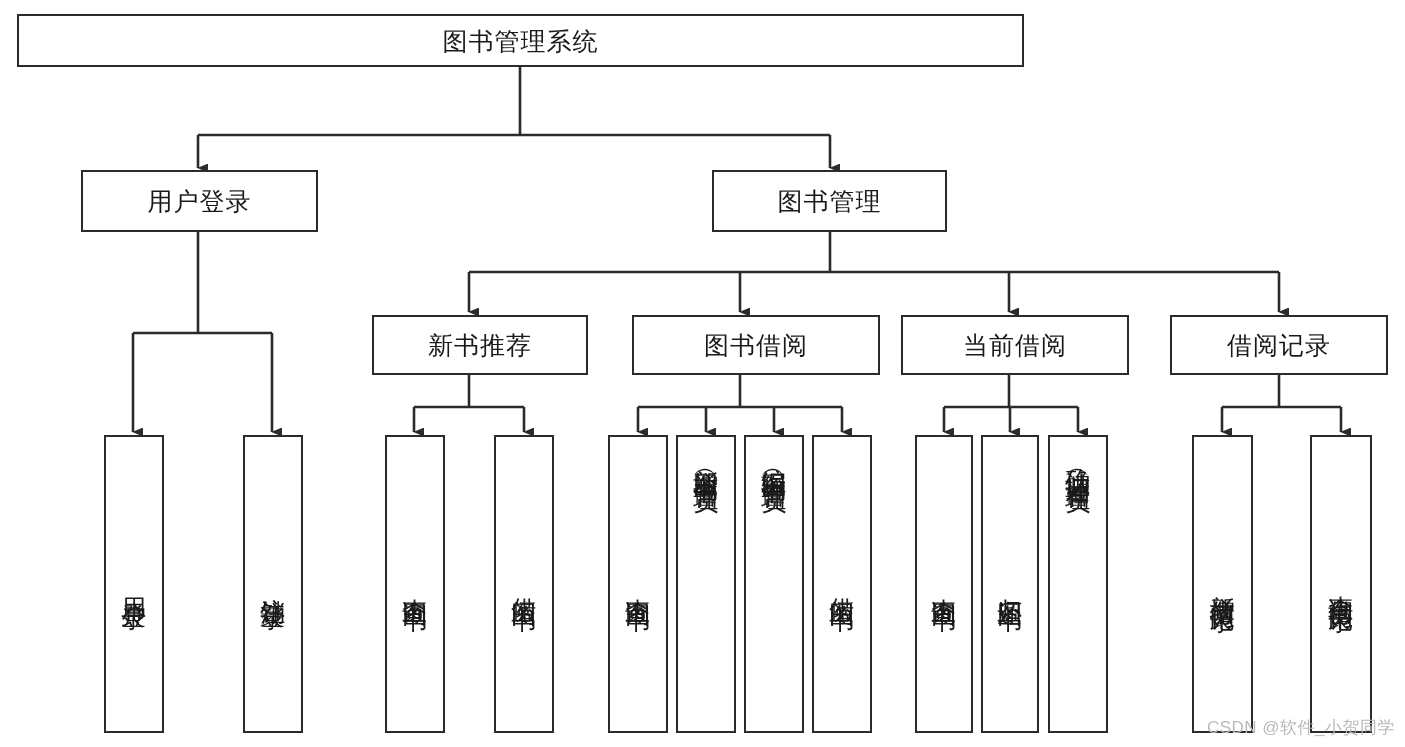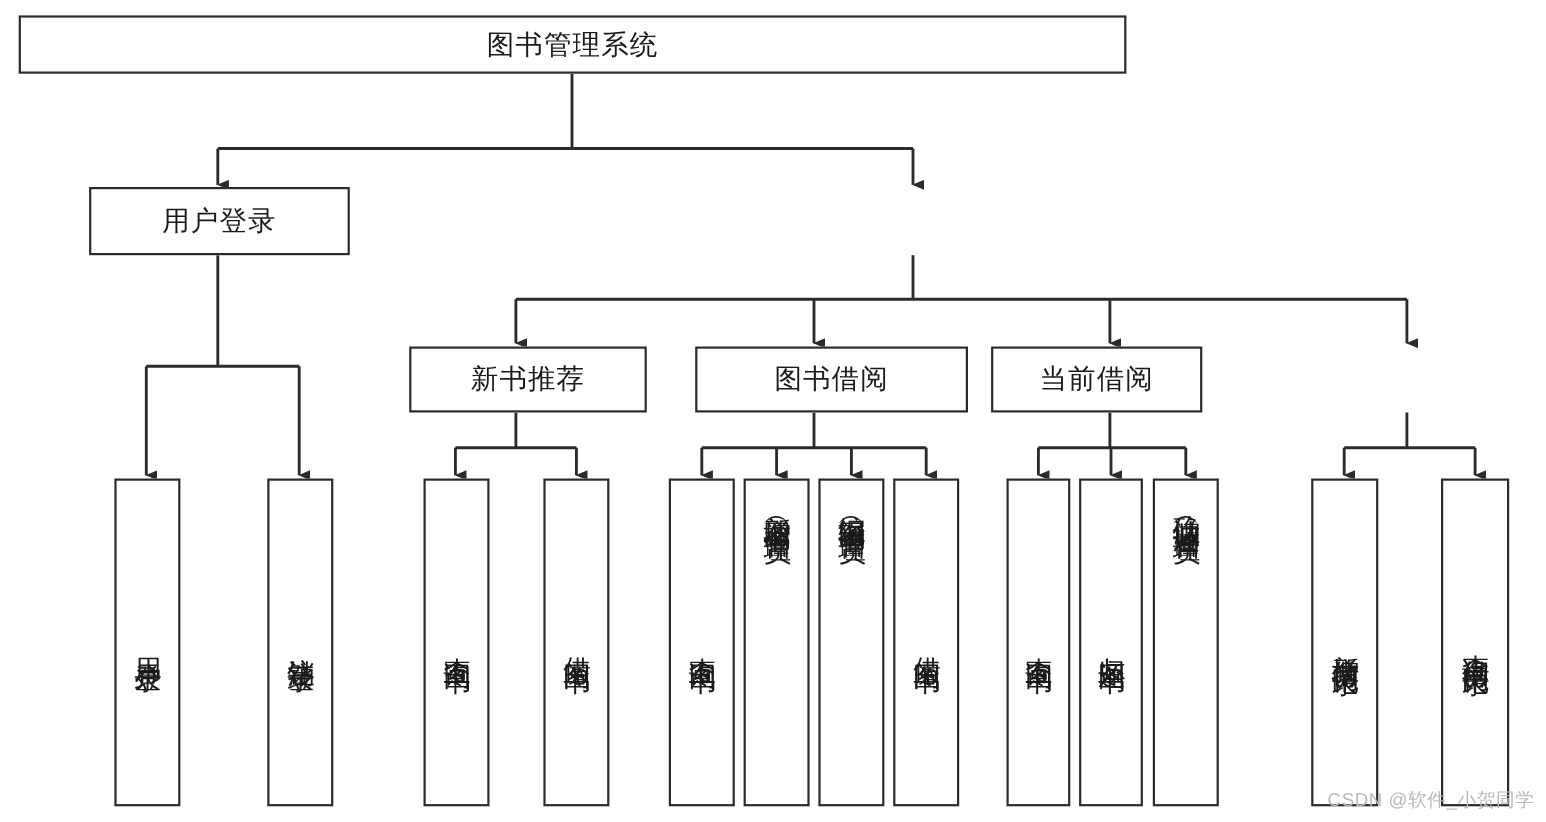"图书管理" div.node { html: none -> <div> <span>图书管理</span> </div> }
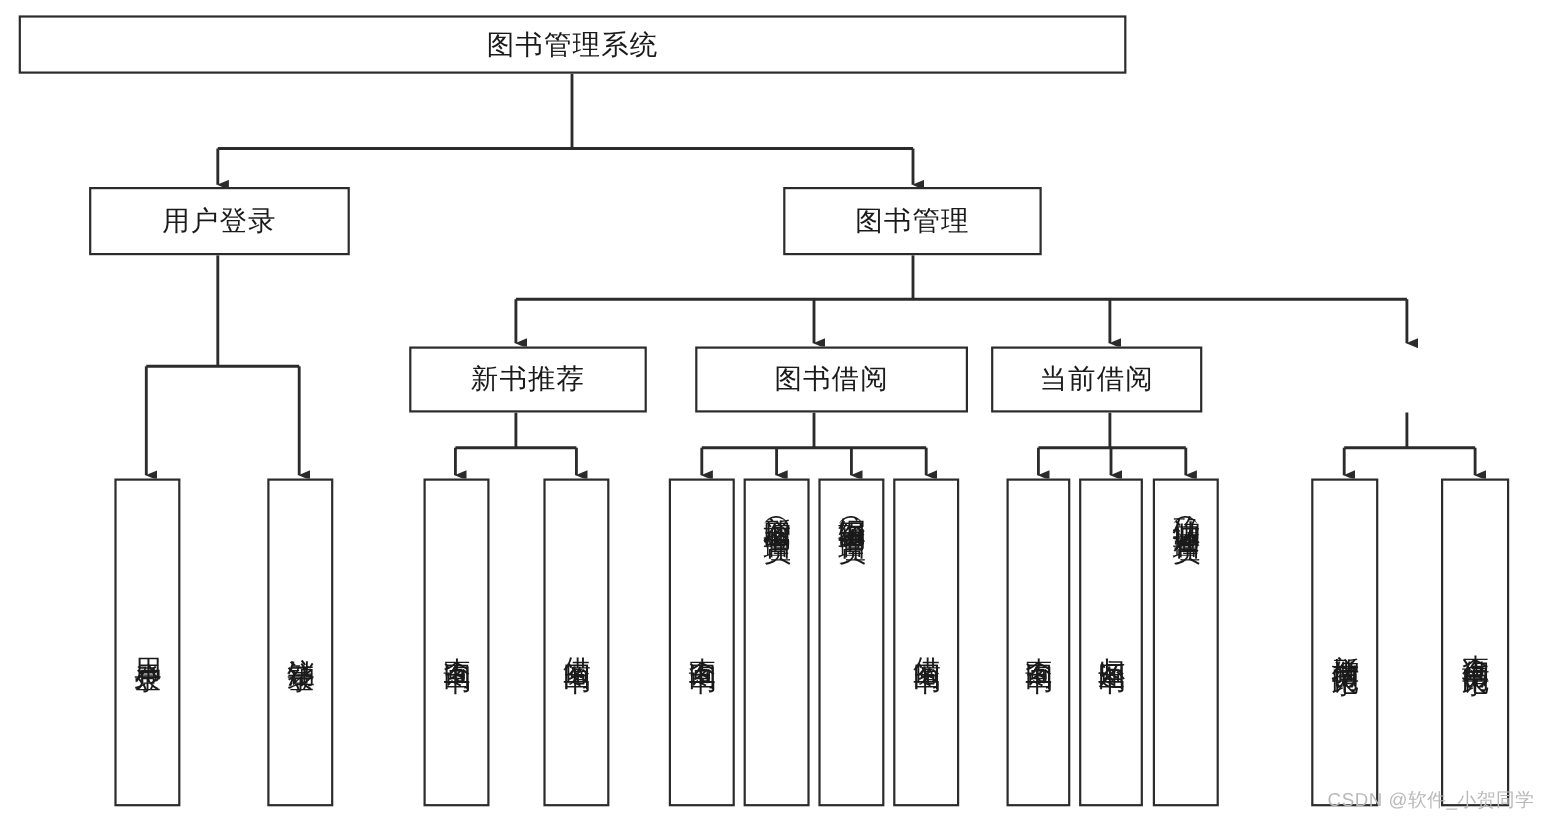"当前借阅" div.node { width: 192px -> 228px }
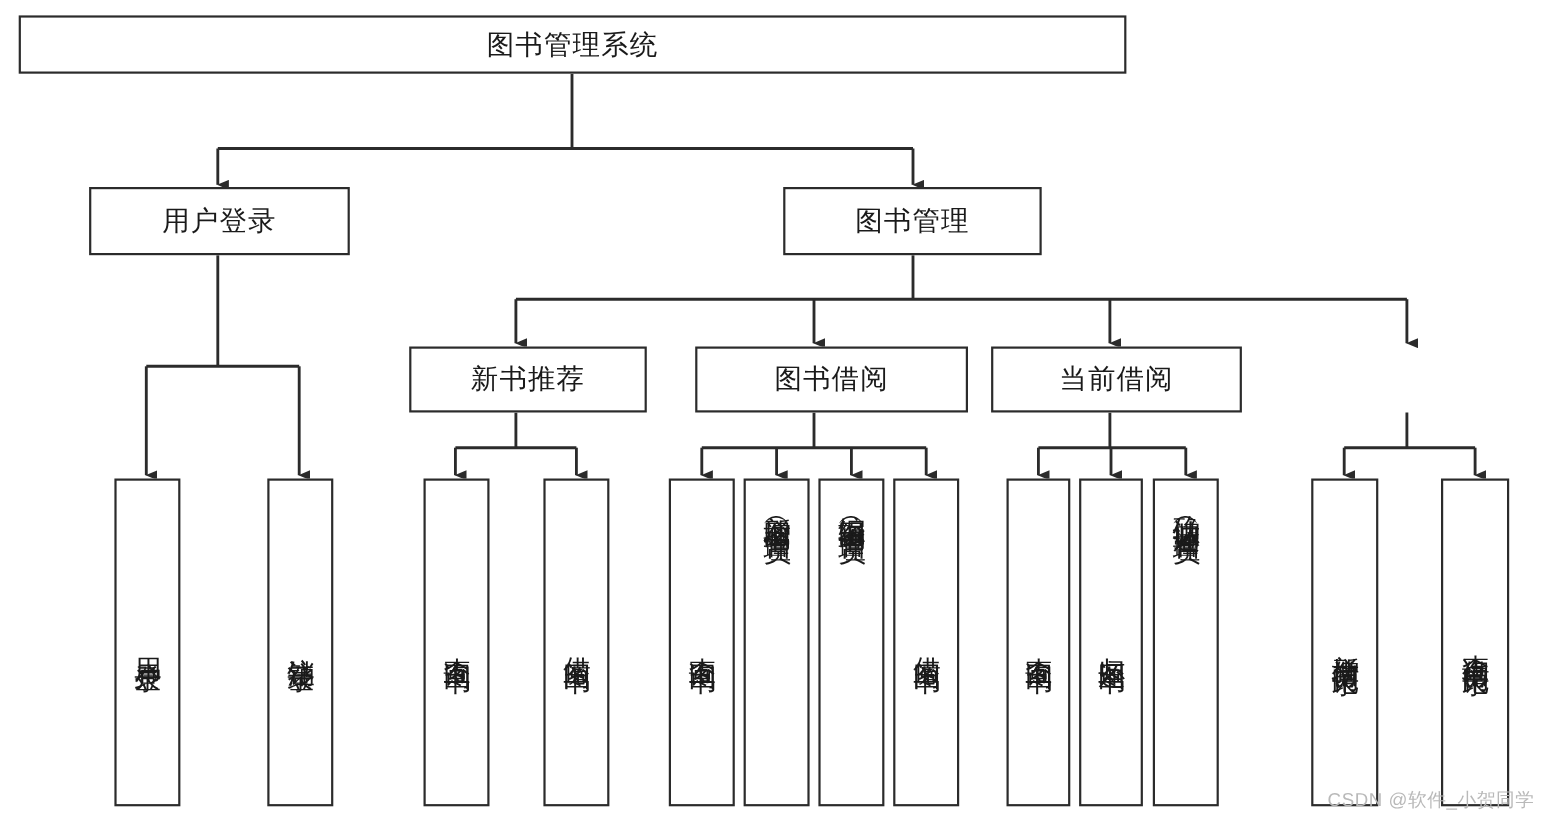"借阅记录" div.node { html: none -> <div> <span>借阅记录</span> </div> }
